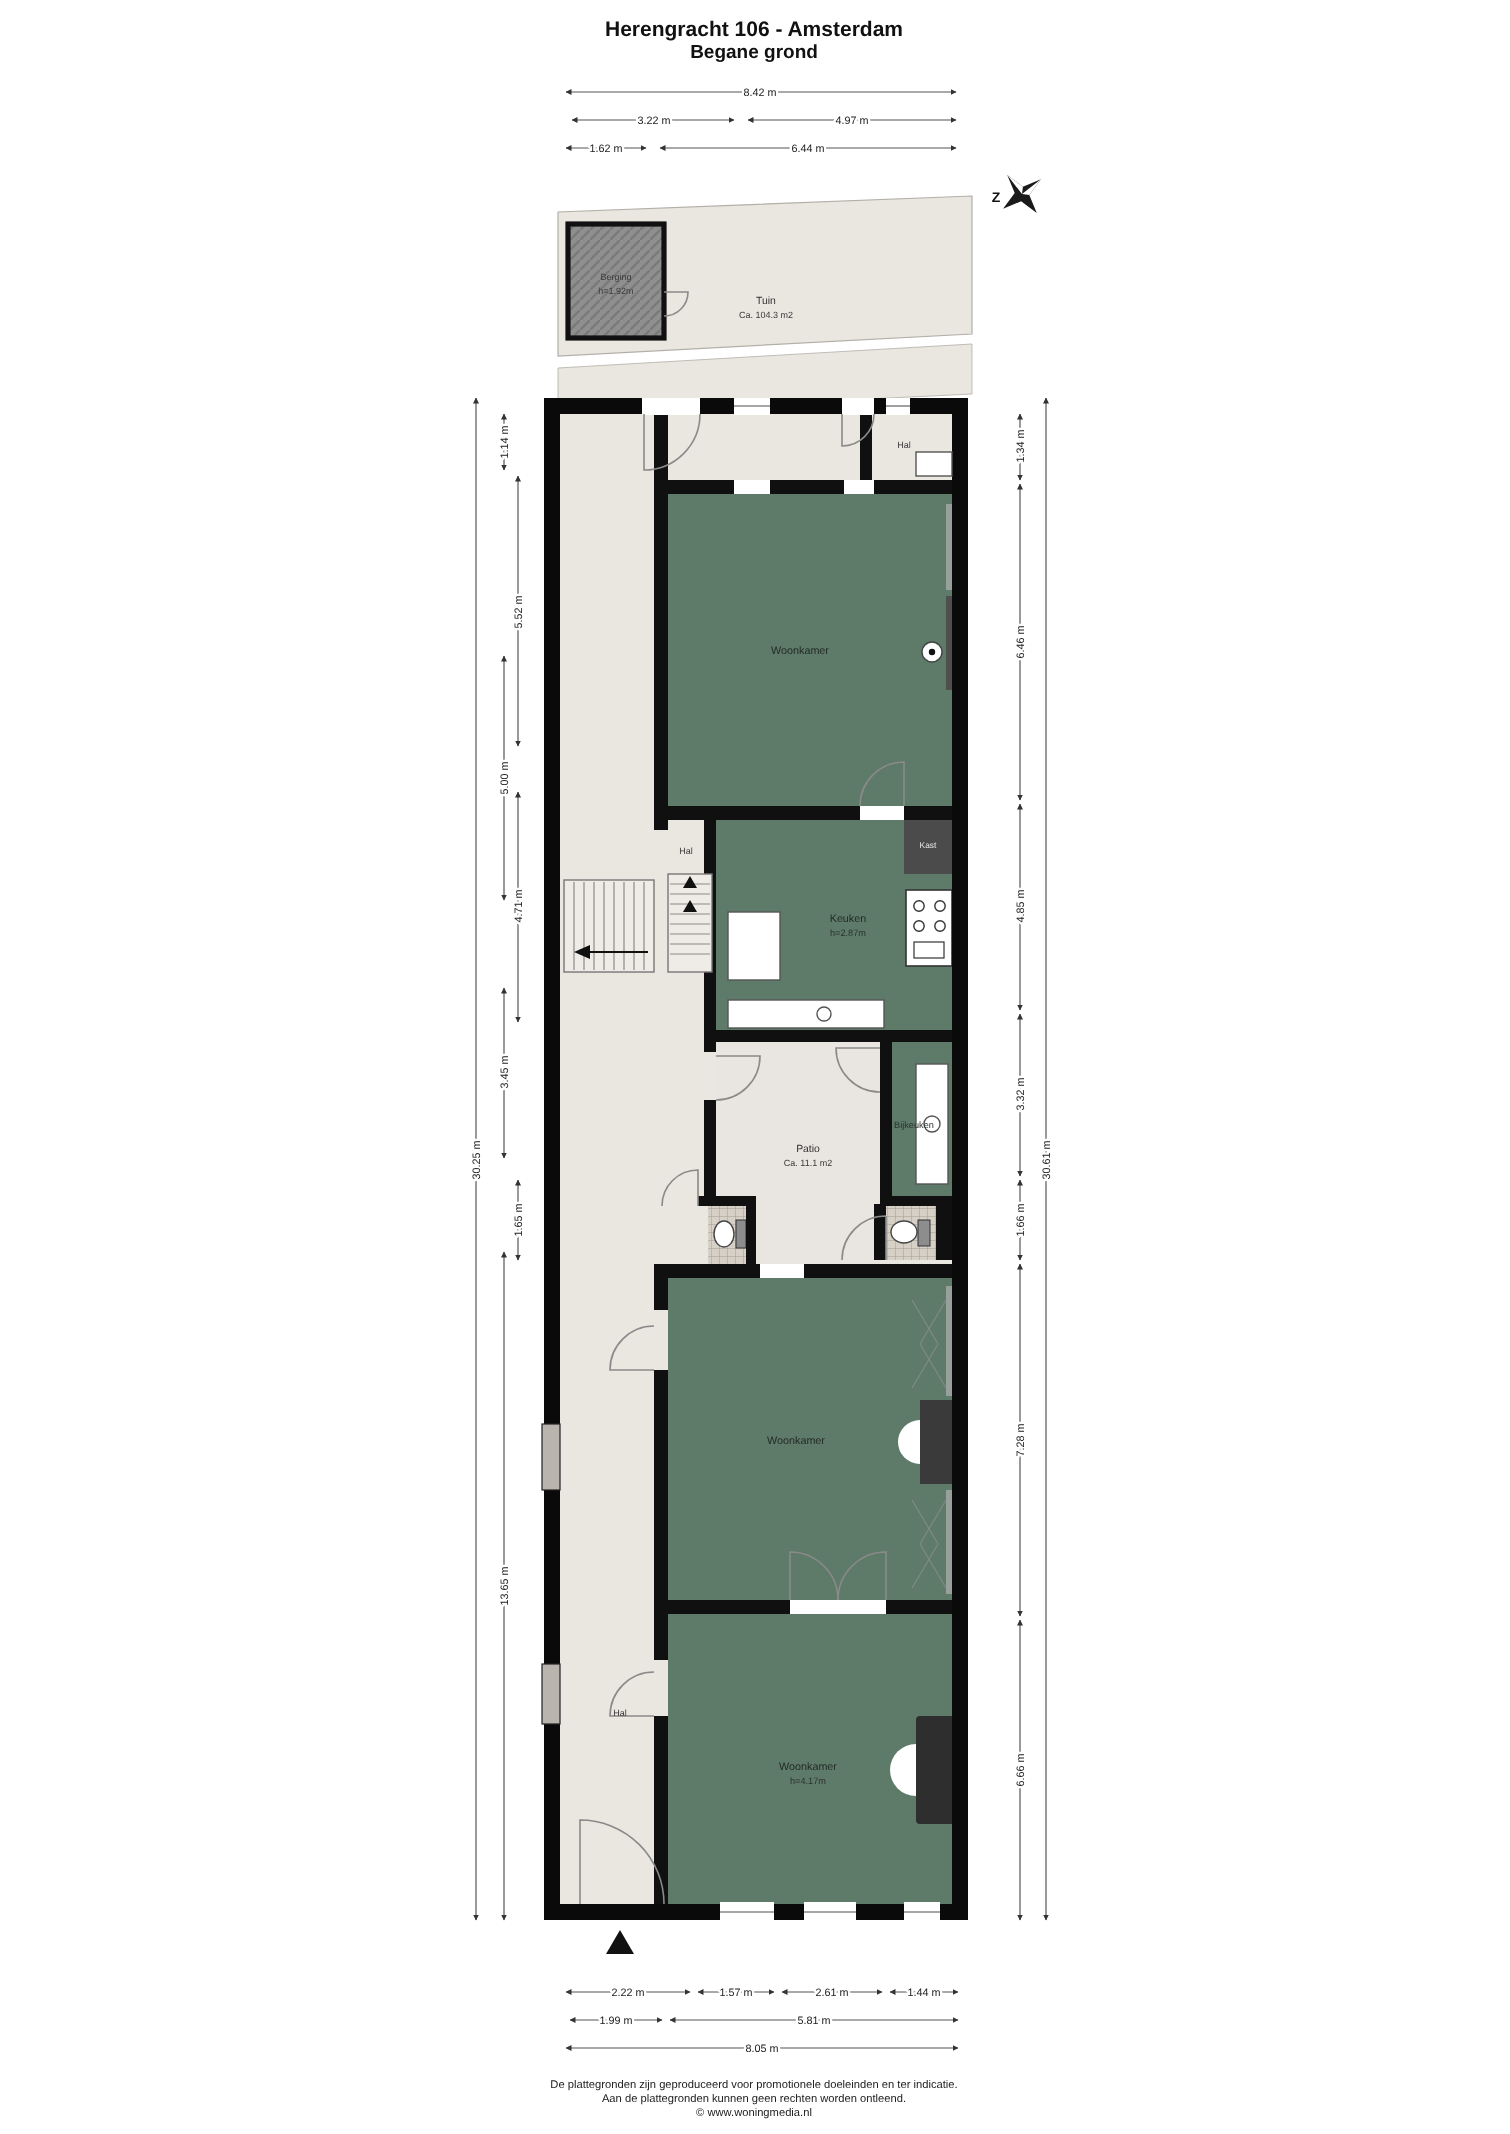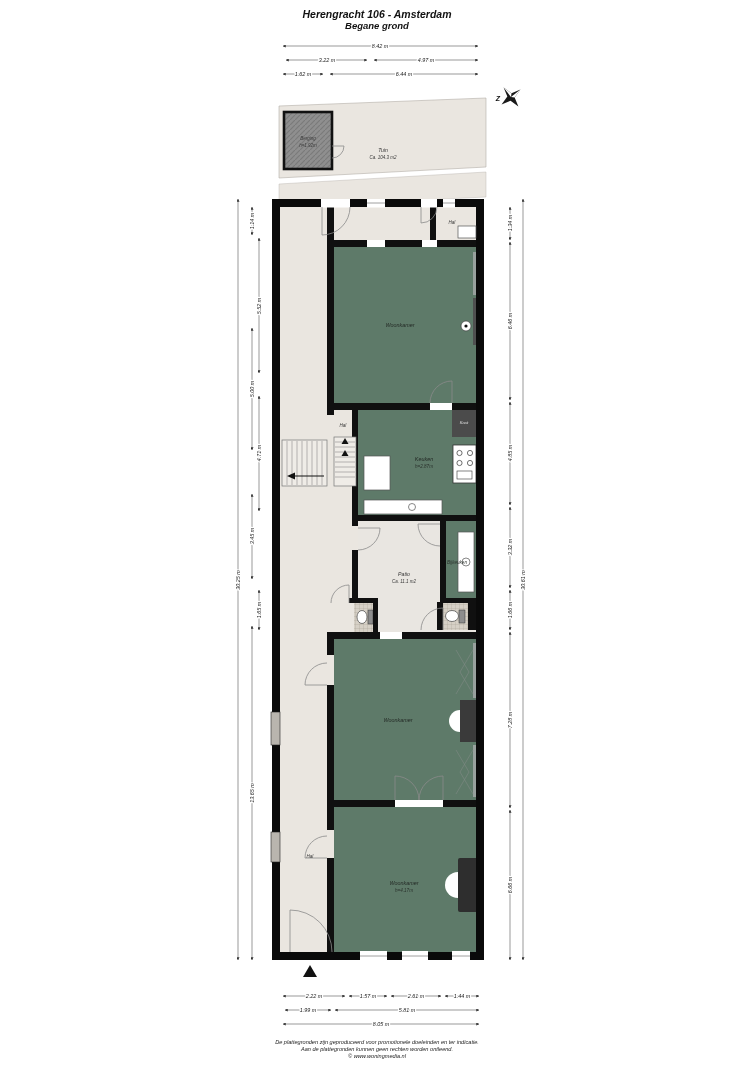"Herengracht 106 - Amsterdam" .canvas { font-style: italic -> none }
